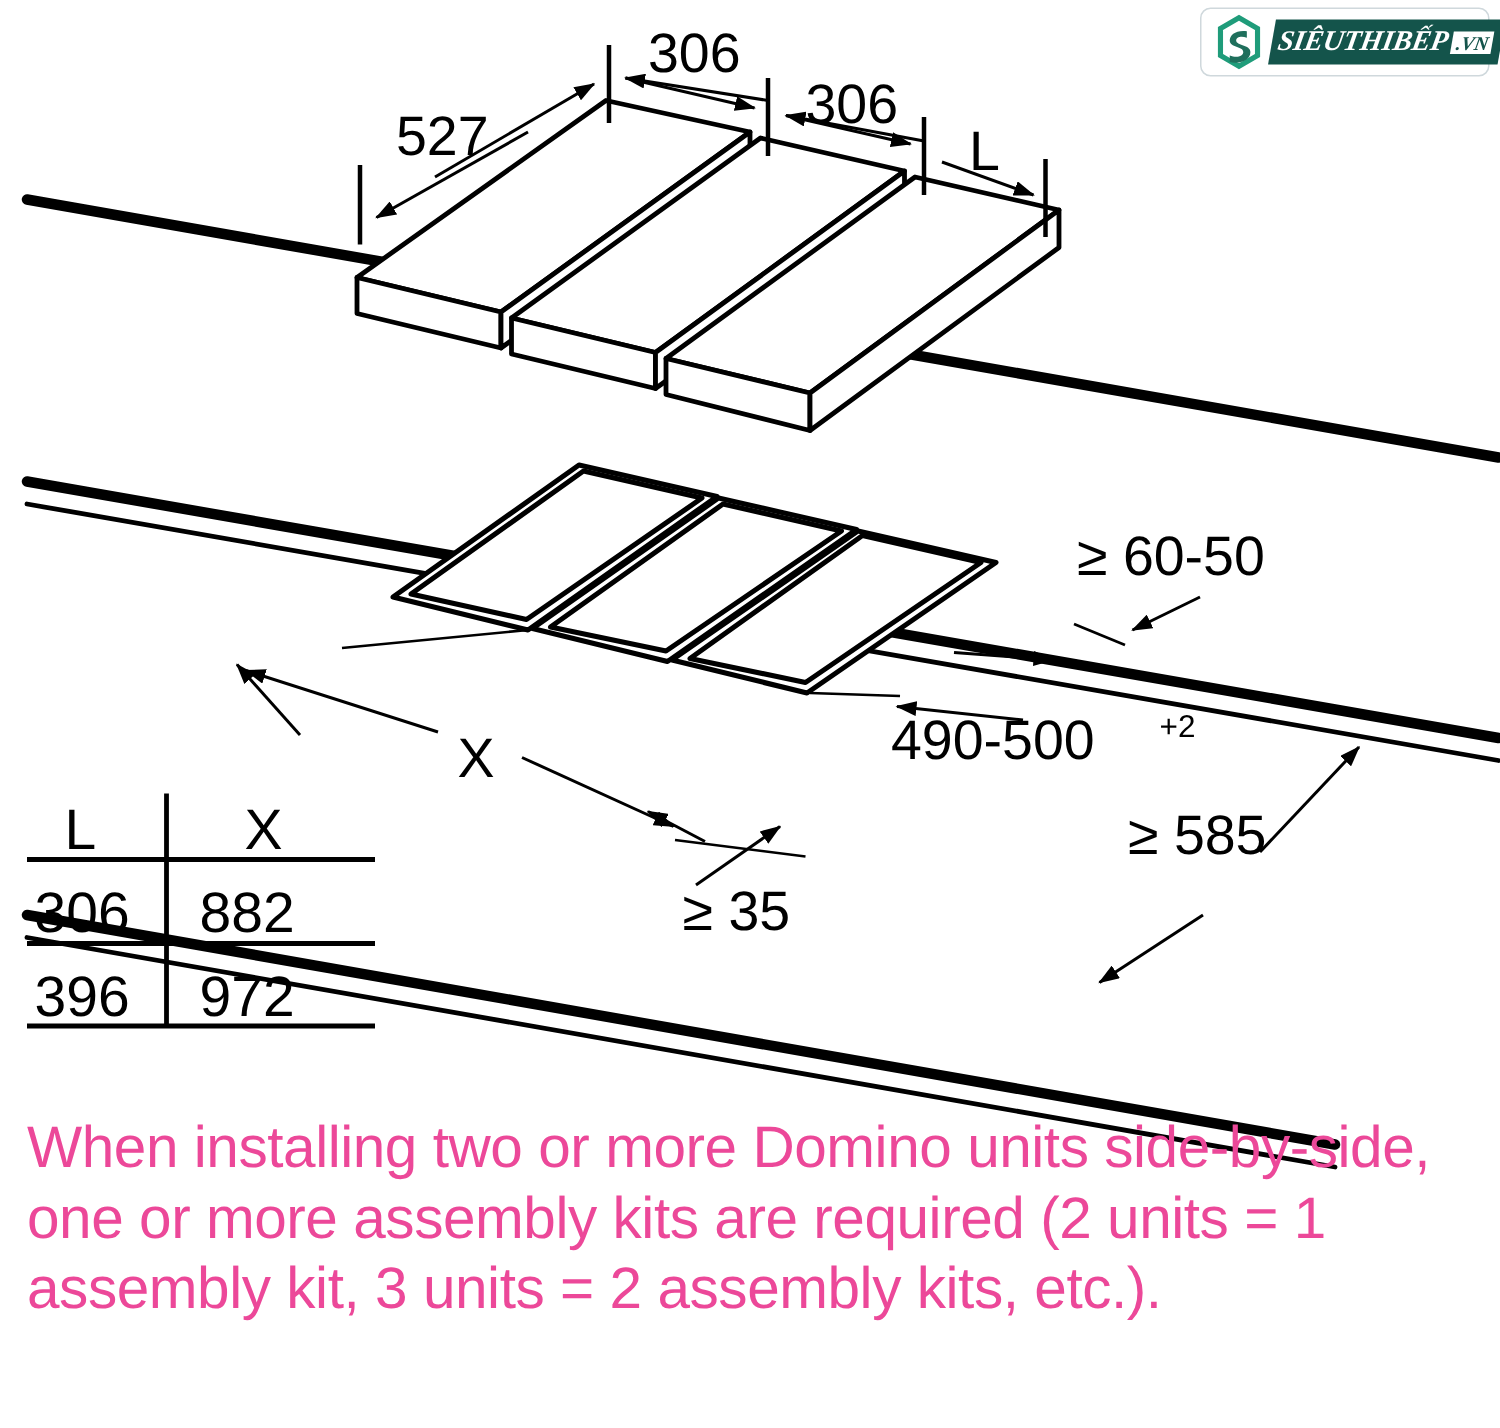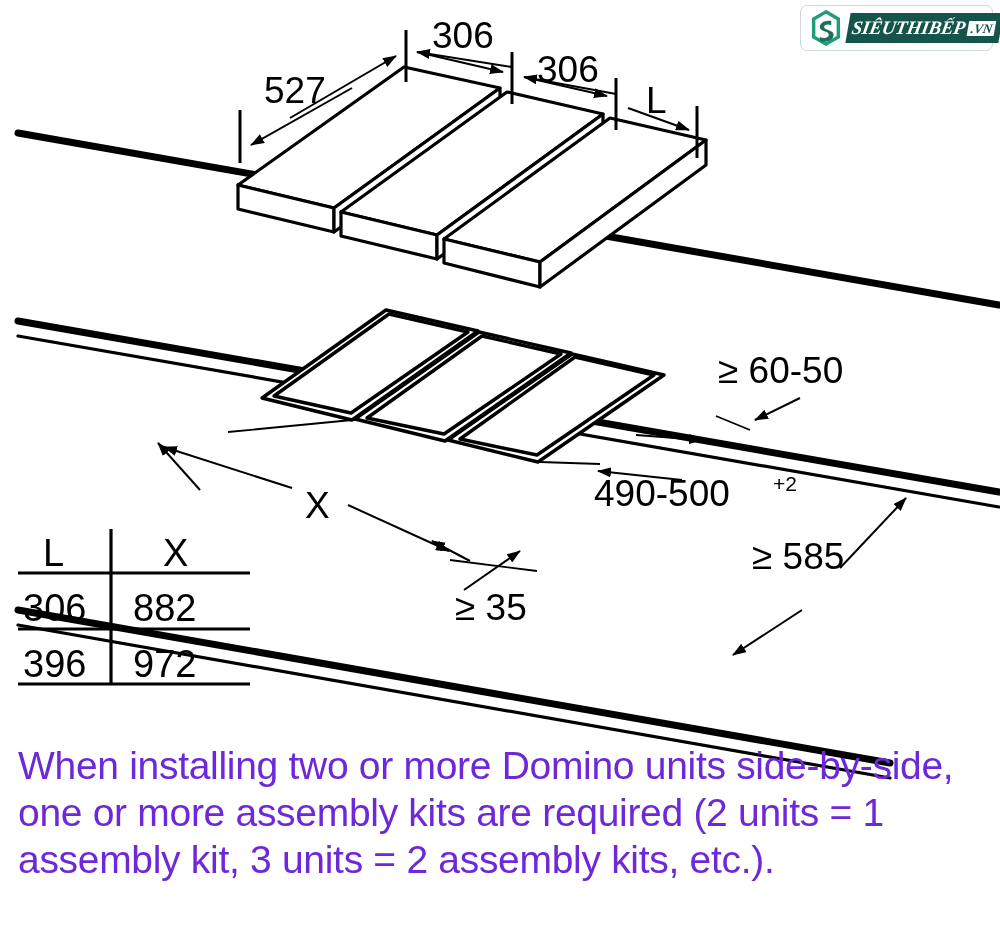"When installing two or more" .body-text { color: #6d28d9 -> #ec4899 }
